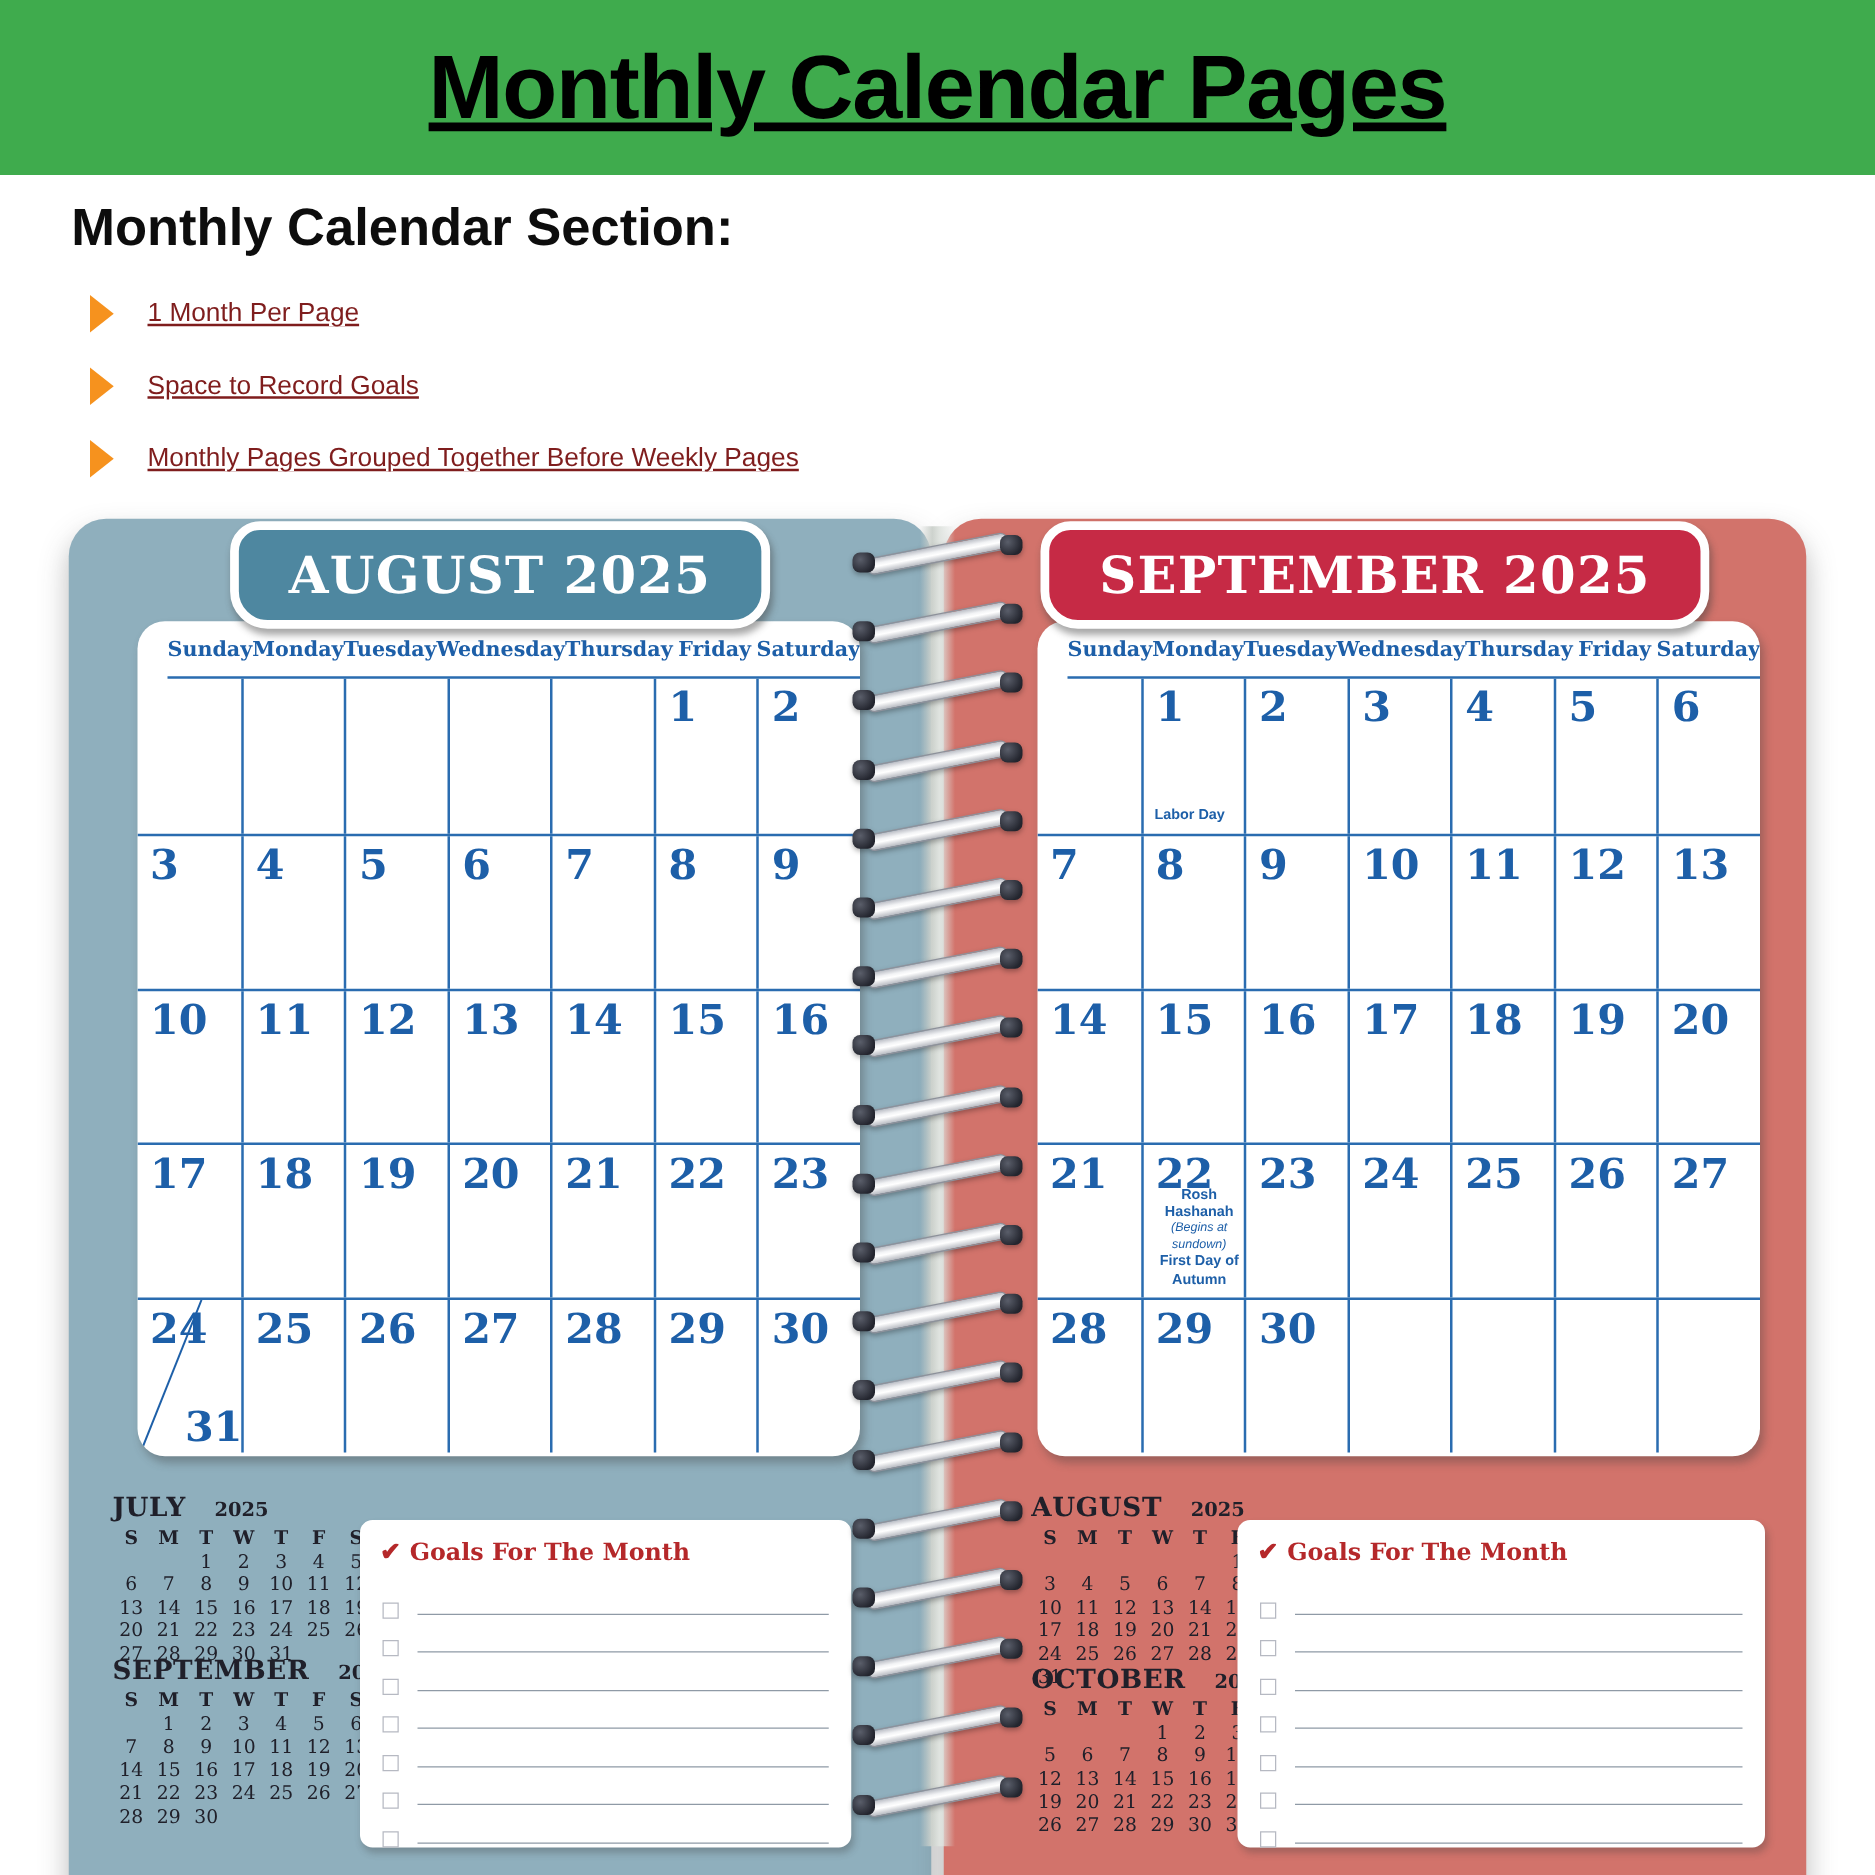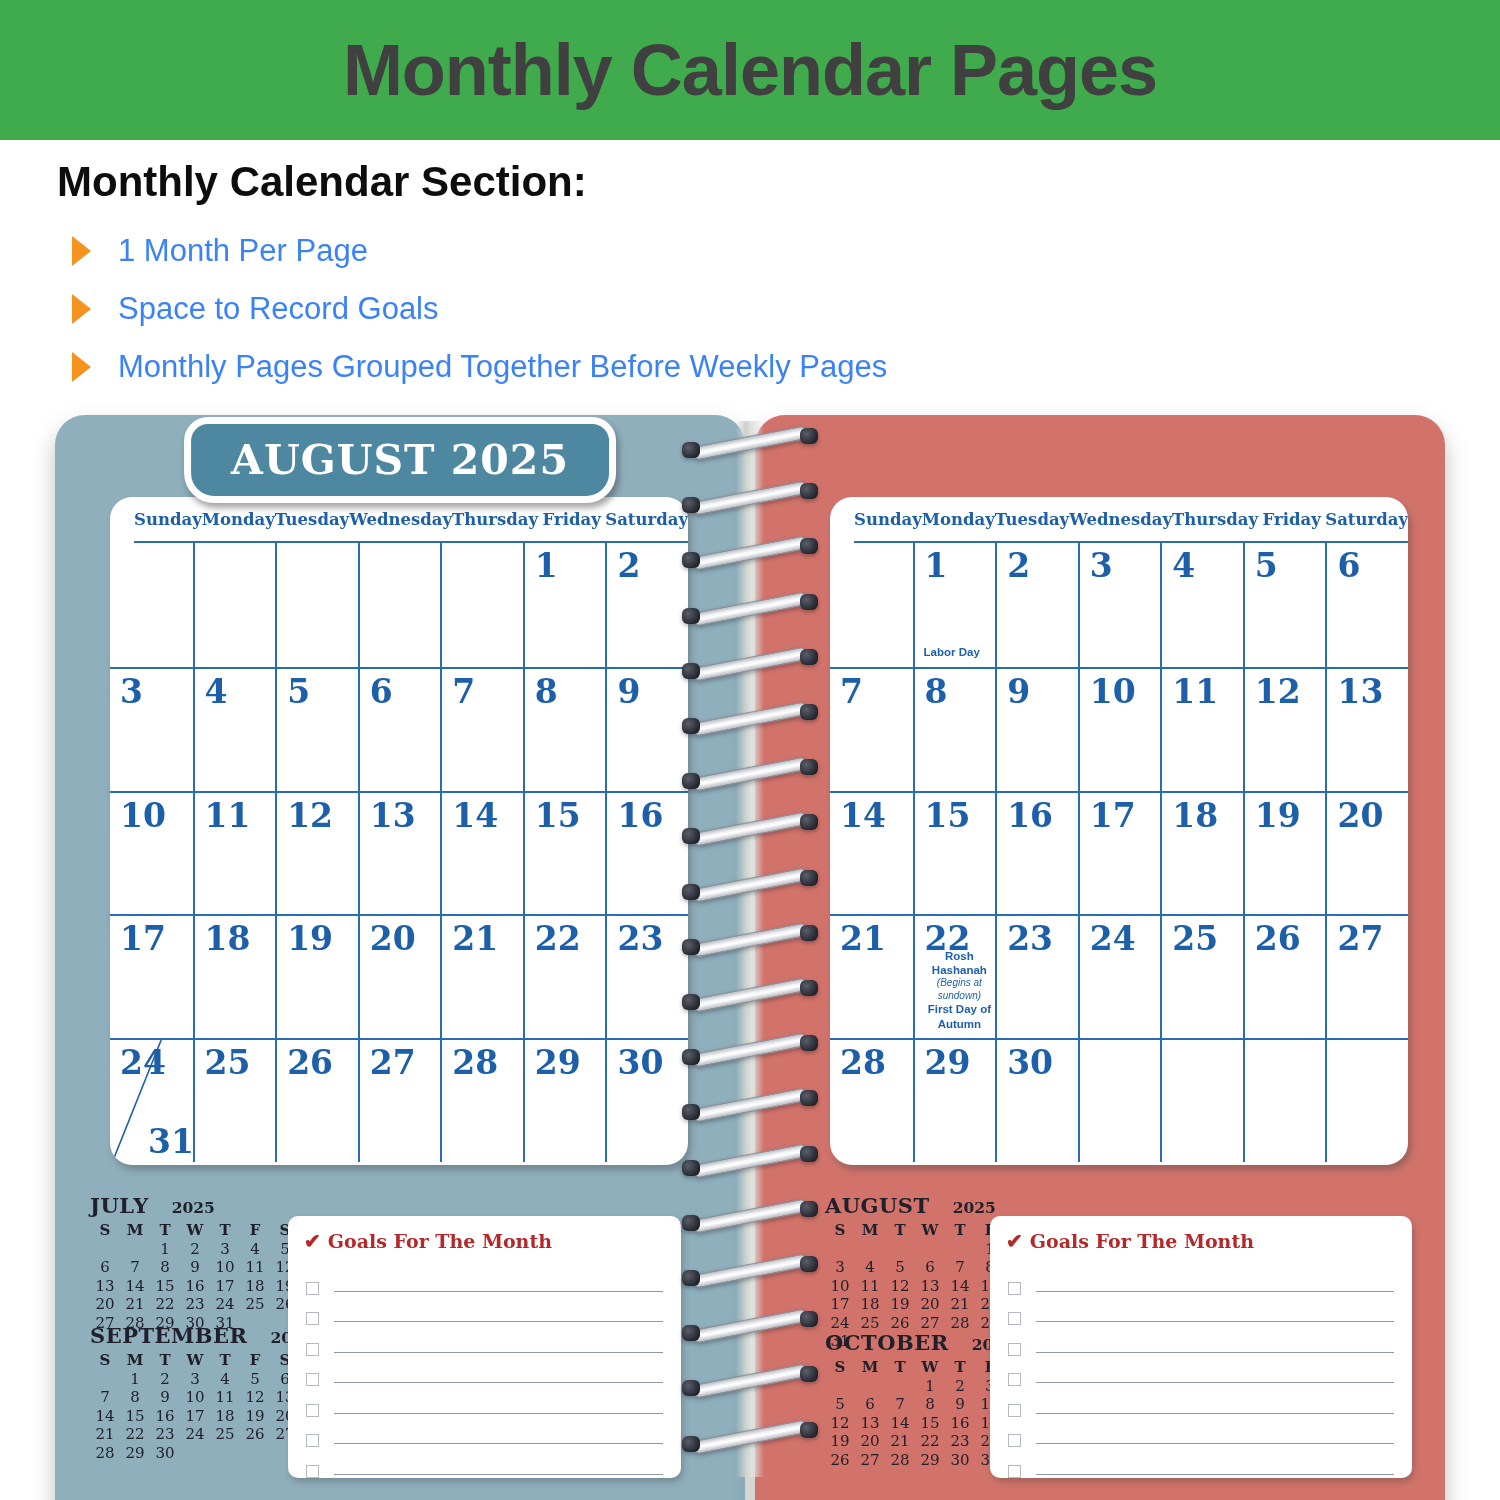"Monthly Calendar Pages" .banner h1 { color: #404040 -> #000000; text-decoration: none -> underline }
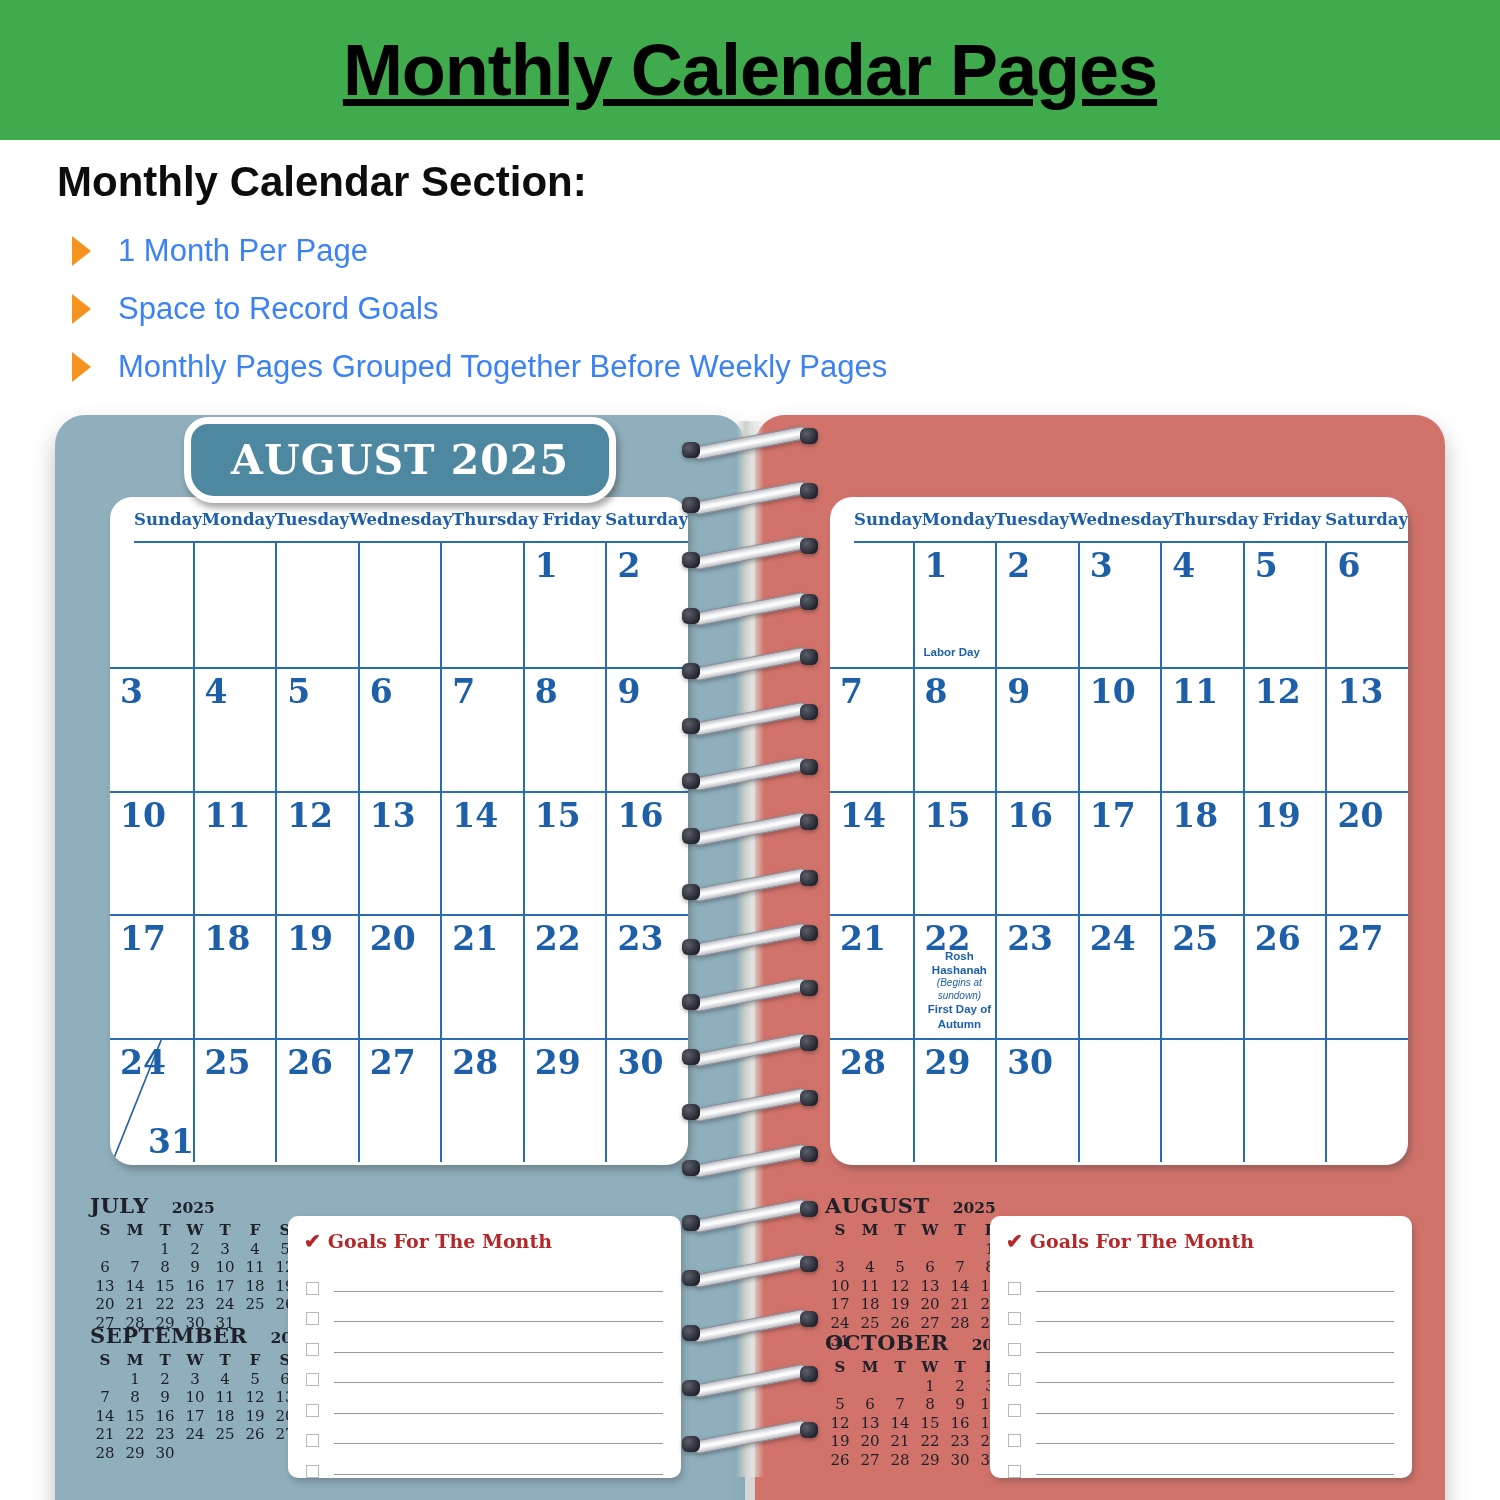"1 Month Per Page" .bullet-text { color: #3b82f6 -> #7f1d1d; font-size: 31px -> 21px; text-decoration: none -> underline }
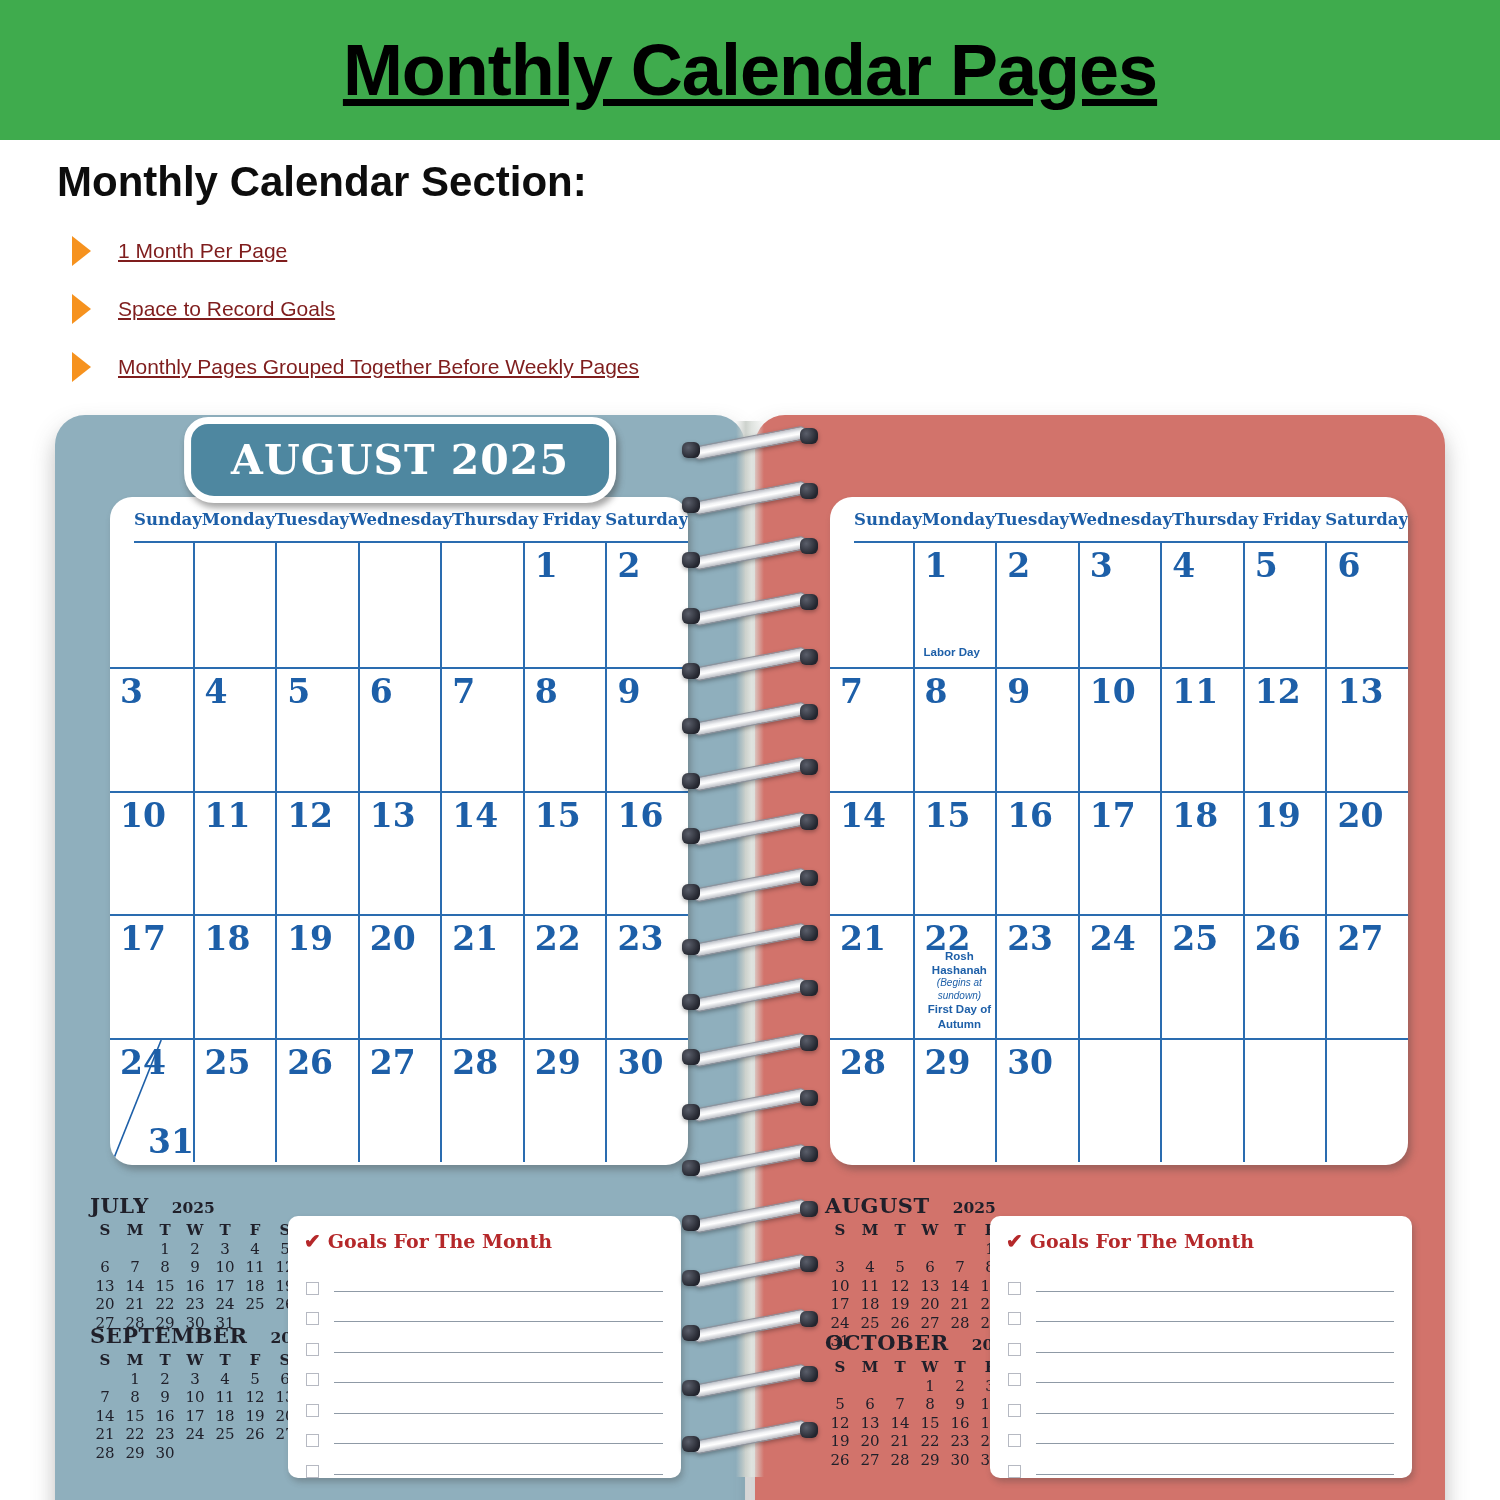"SEPTEMBER 2025" div.month-tab { html: none -> <div> <span>SEPTEMBER 2025</span> </div> }
